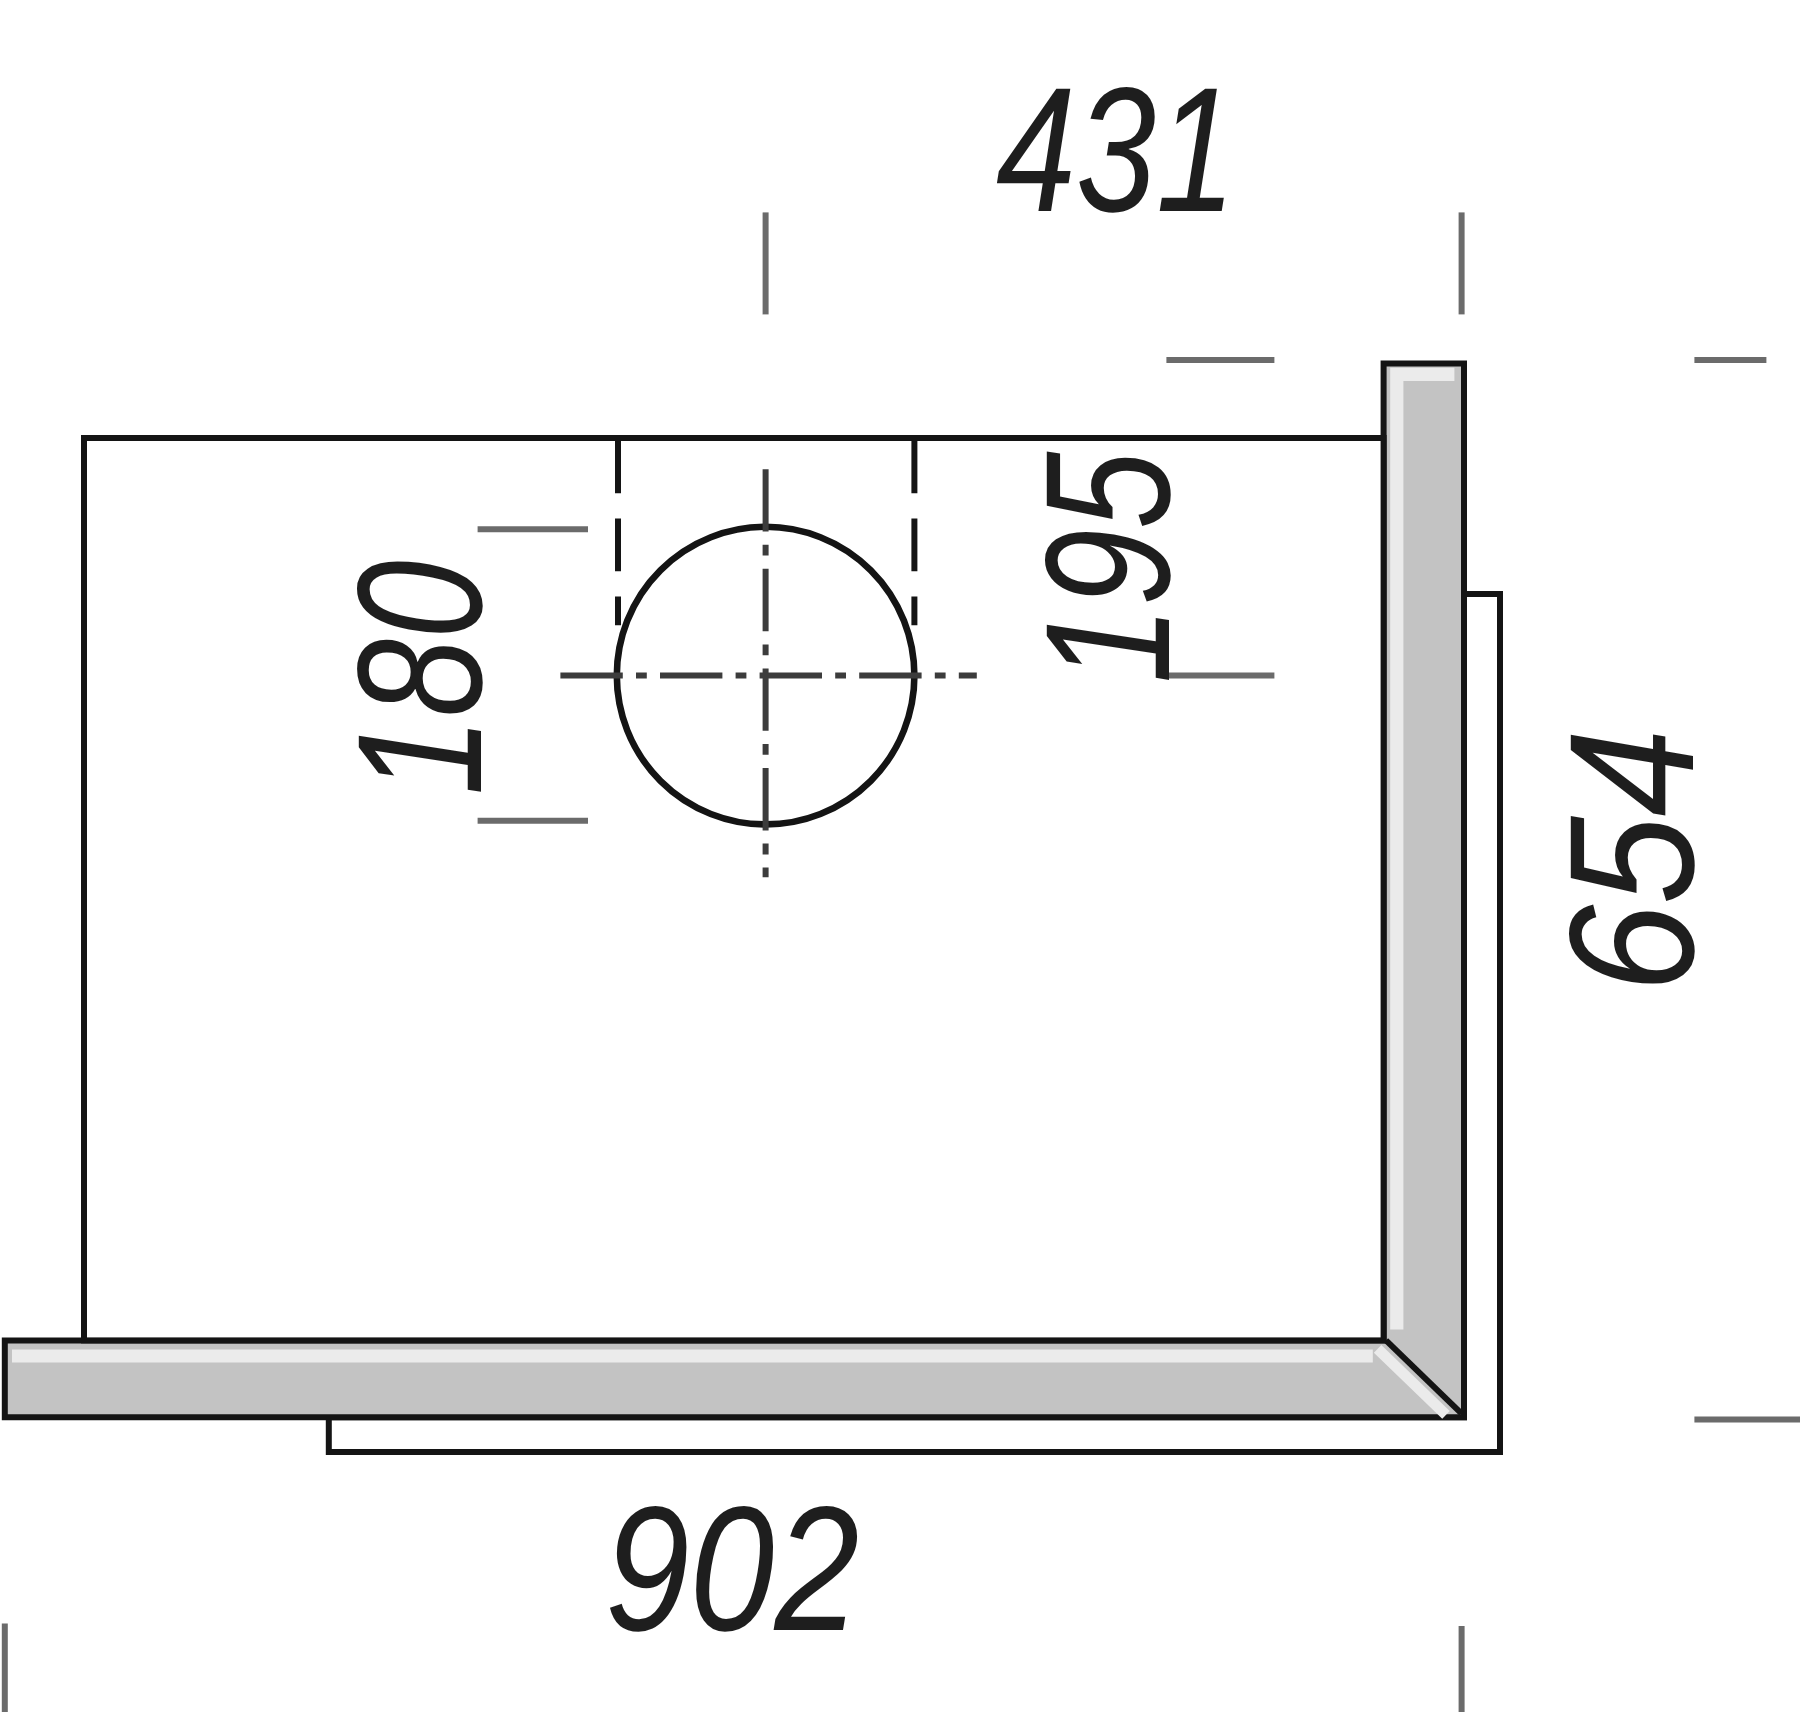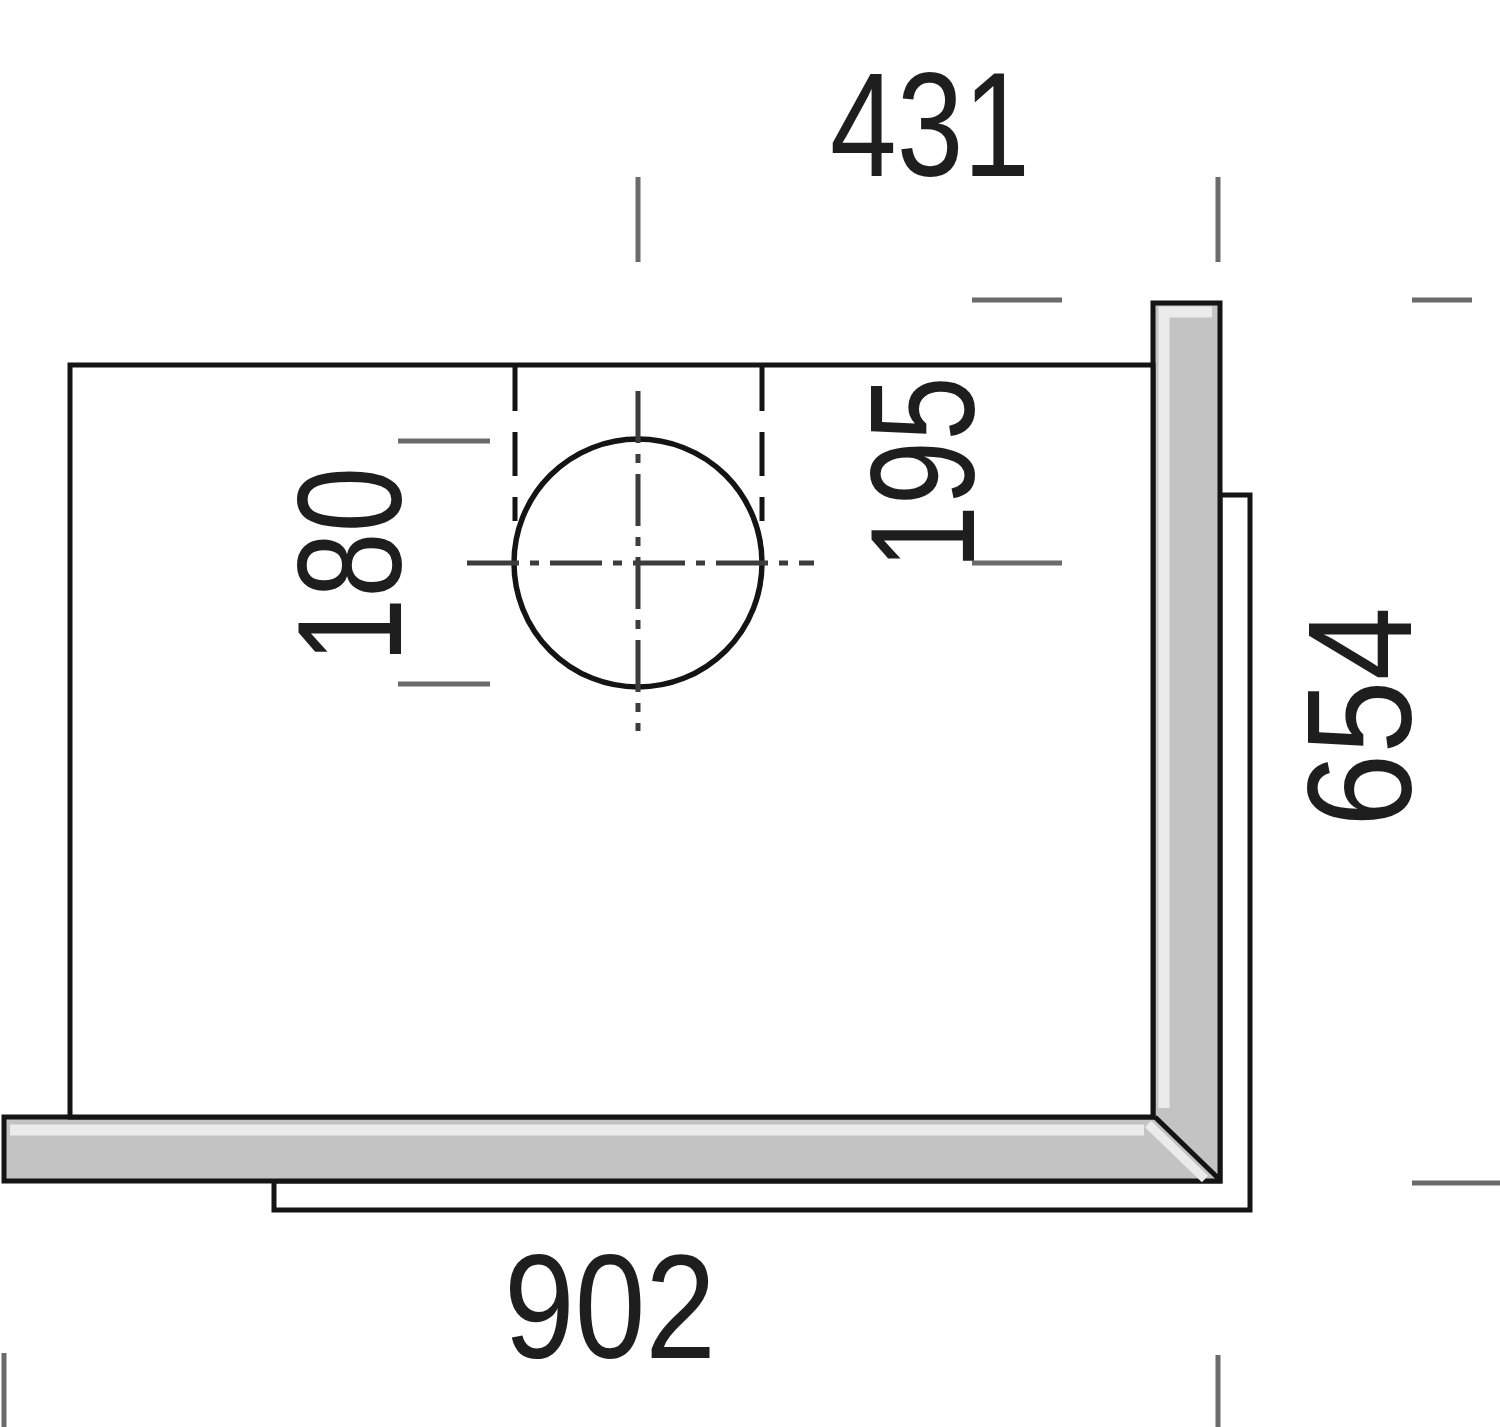"431" .stage { font-style: none -> italic }
